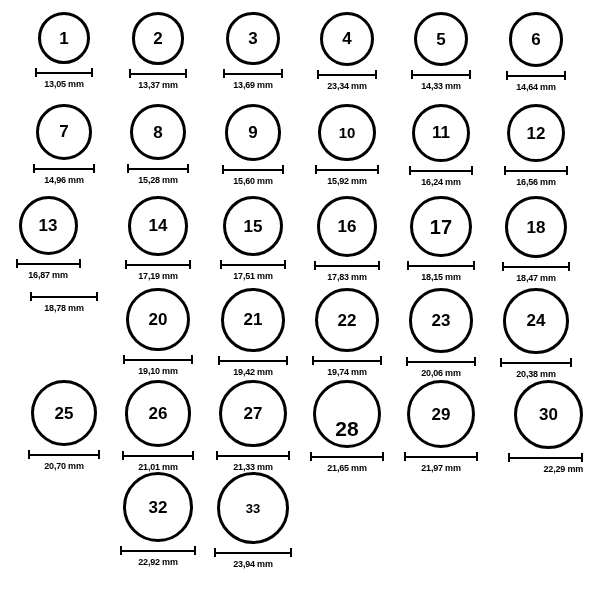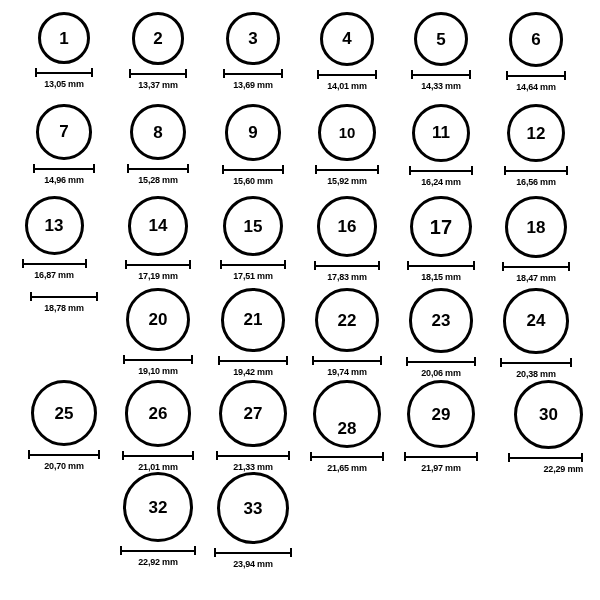"14,01 mm" div.mm-label { text: 14,01 -> 23,34 }
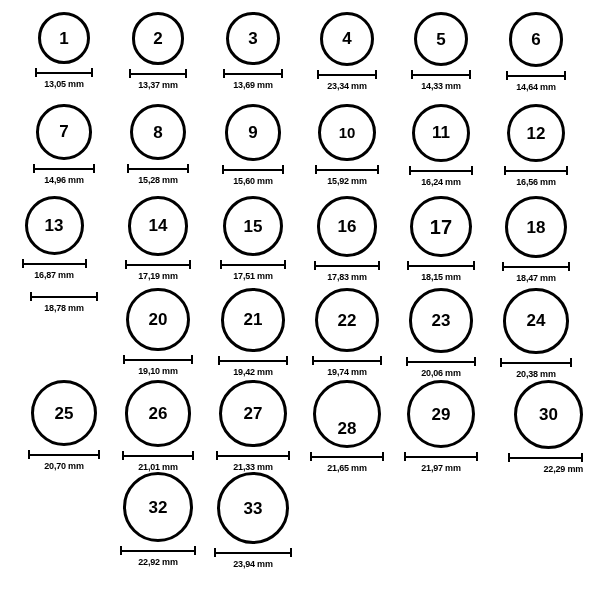"13" div.ring-cell { left: 7px -> 1px }
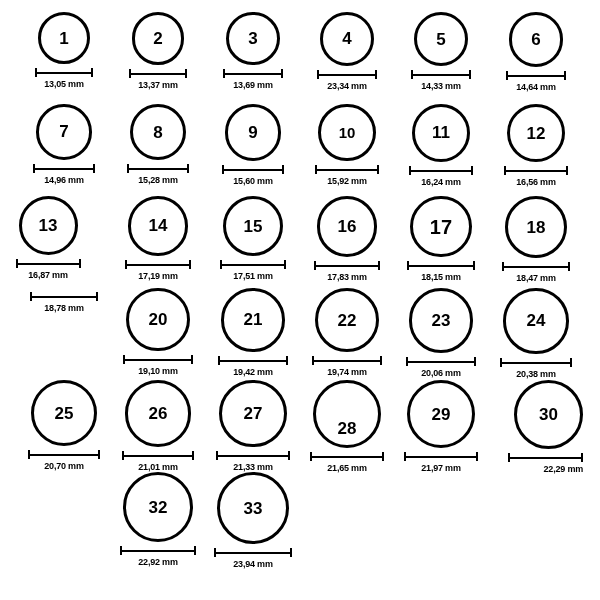"28" span.size-label { font-size: 17px -> 21px }
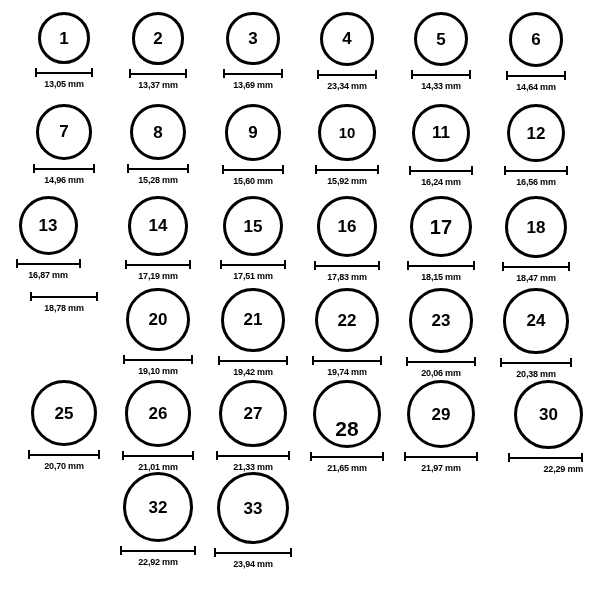"33" span.size-label { font-size: 17px -> 13px }
